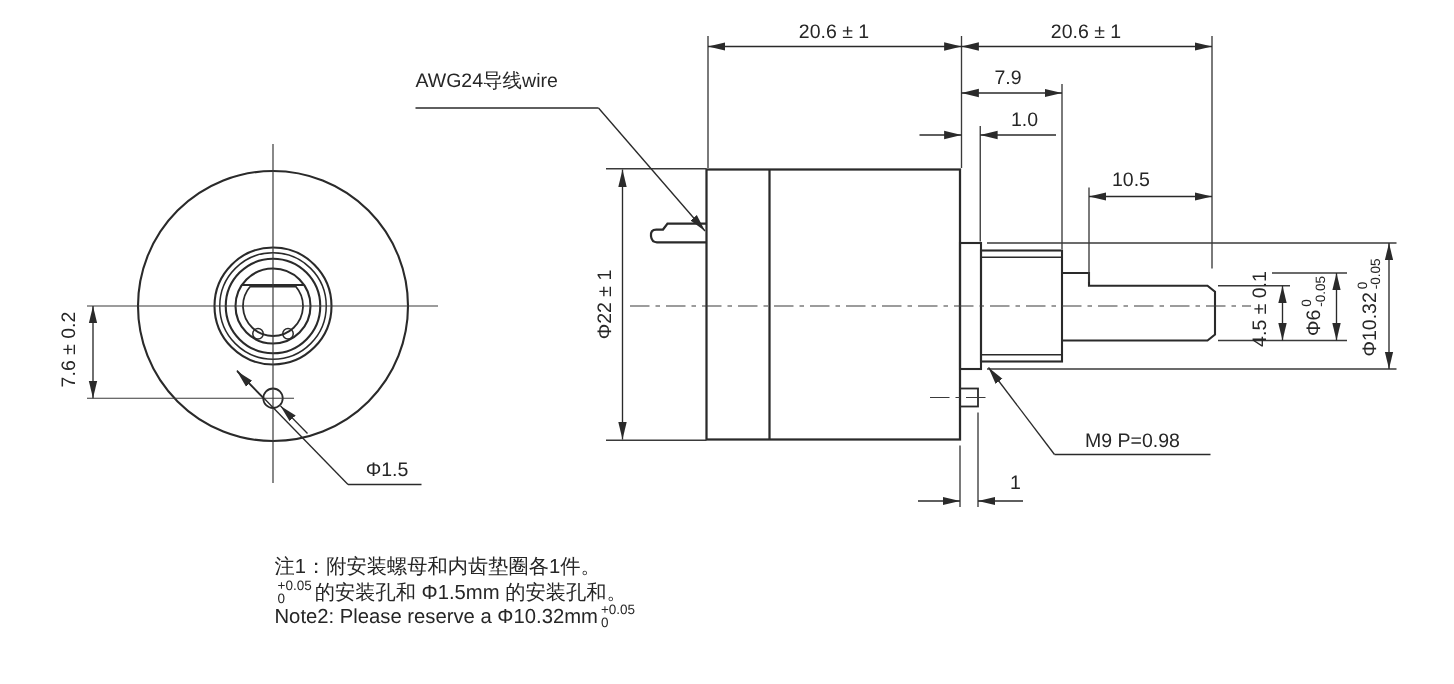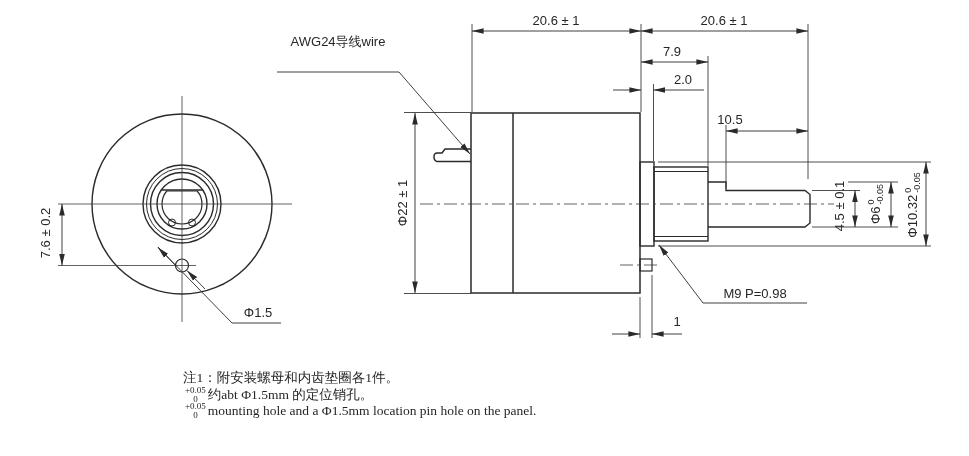"AWG24导线wire" .wire-label { text-align: center -> left; top: 34px -> 46px }
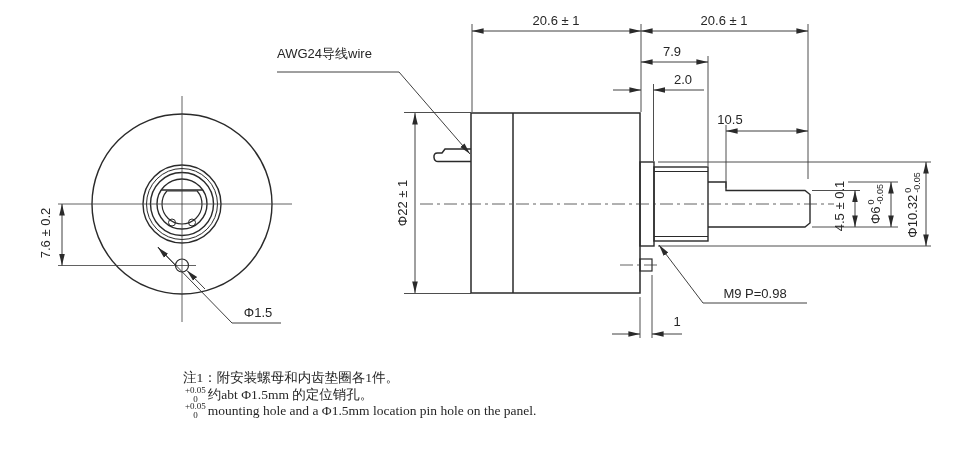"2.0" div.dim { text: 2.0 -> 1.0 }
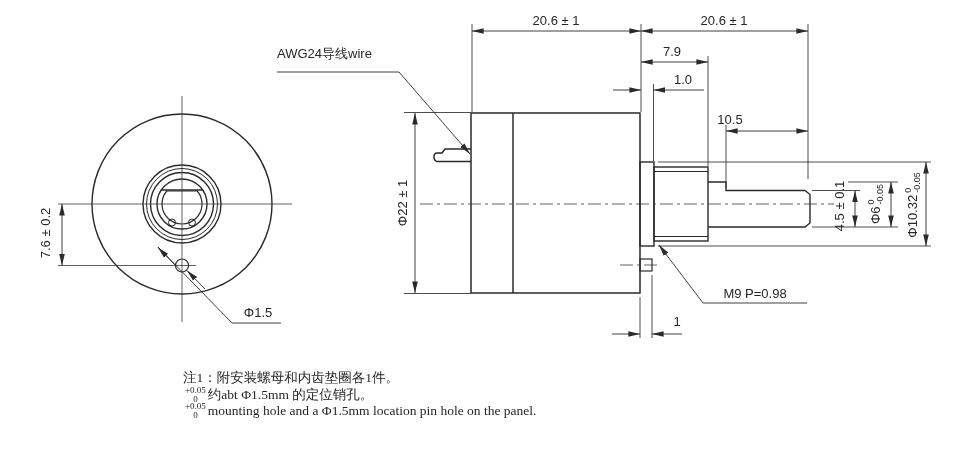"10.5" div.dim { left: 730px -> 754px }
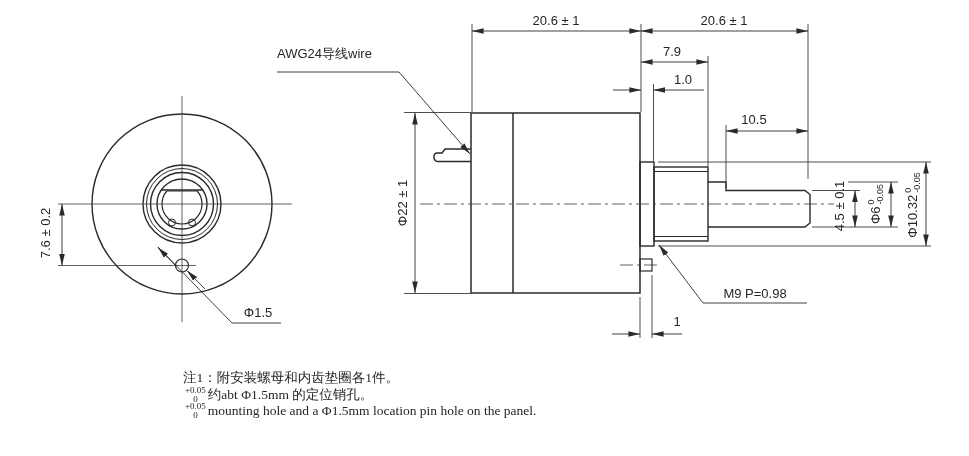"注1：附安装螺母和内齿垫圈各1件。" .note-line { font-family: Liberation Serif, serif -> none }
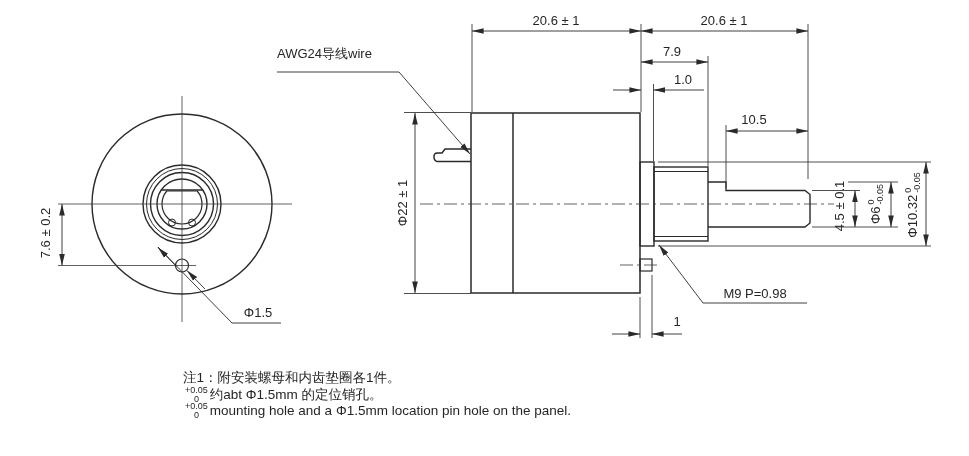"+0.05" .note-line .tol { text-align: center -> none }
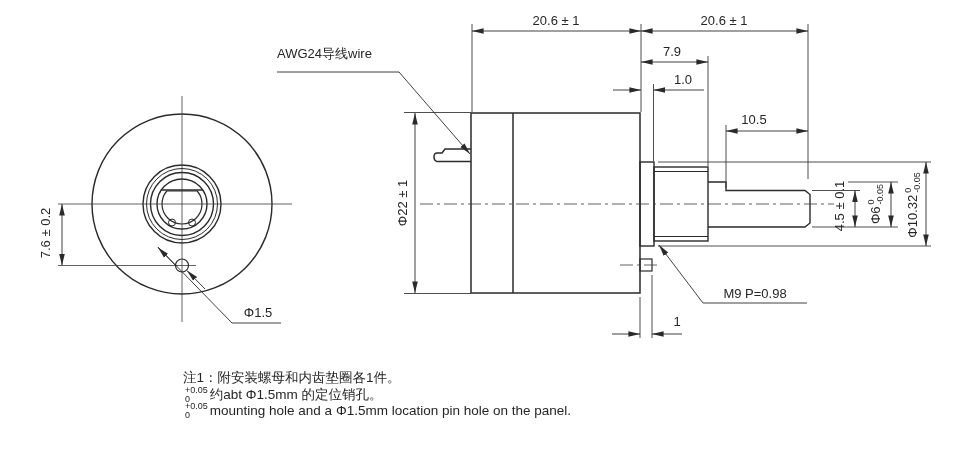"约abt Φ1.5mm 的定位销孔。" span { text: 约abt Φ1.5mm 的定位销孔 -> 的安装孔和 Φ1.5mm 的安装孔和 }
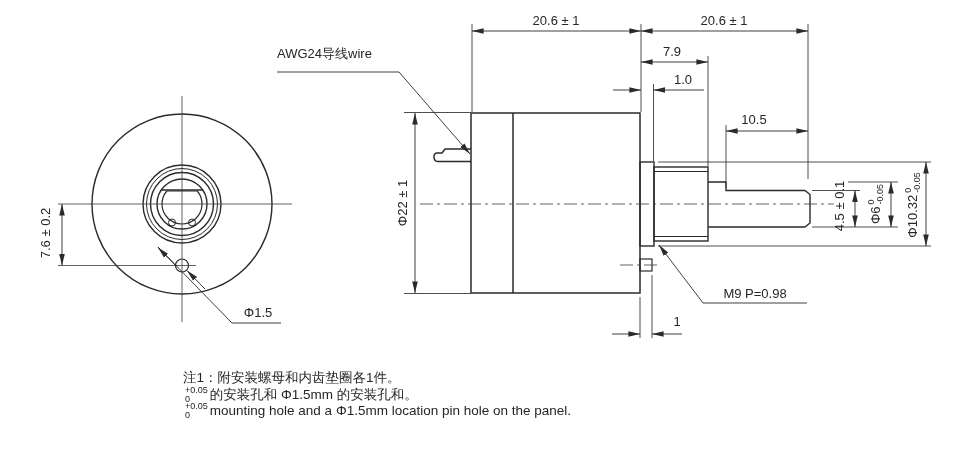"Note2: Please reserve a Φ10.32mm" span { html: none -> <span>Note2: Please reserve a Φ10.32mm</span> }
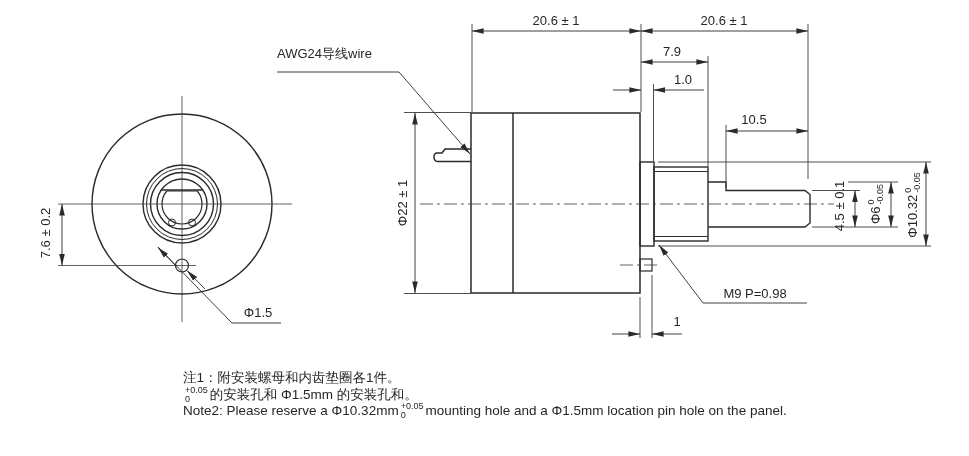"mounting hole and a Φ1.5mm" span { html: <span>mounting hole and a Φ1.5mm location pin hole on the panel.</span> -> none }
